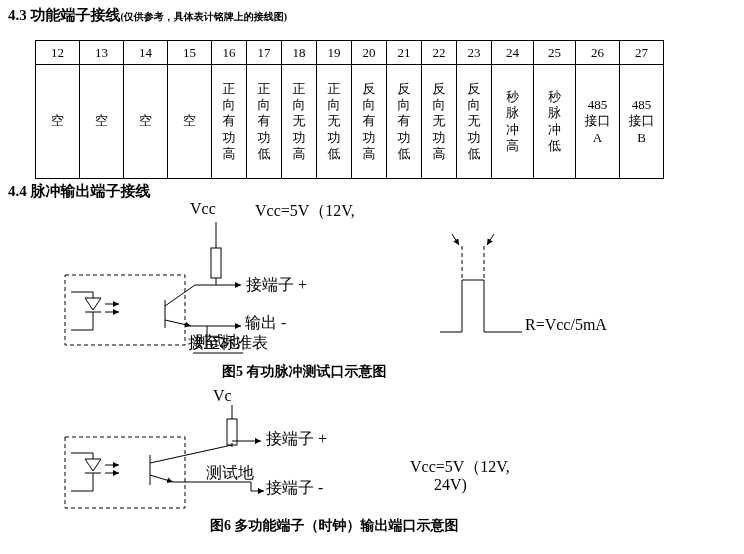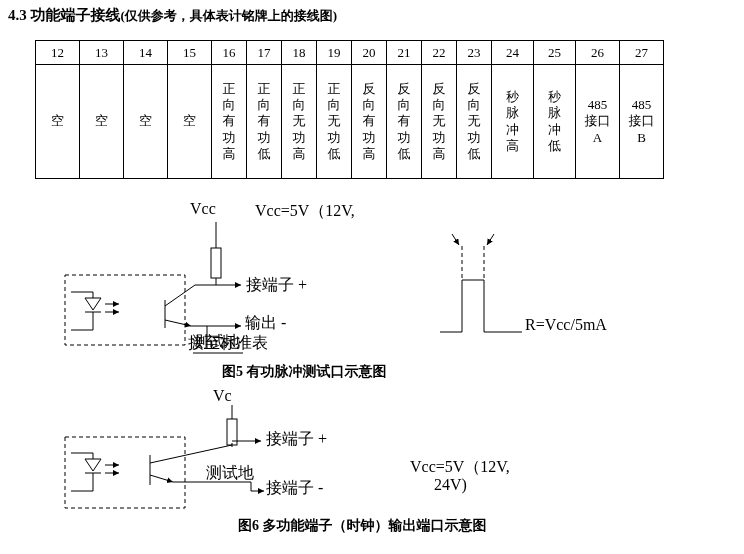"(仅供参考，具体表计铭牌上的接线图)" .heading .note { font-size: 13px -> 10px }
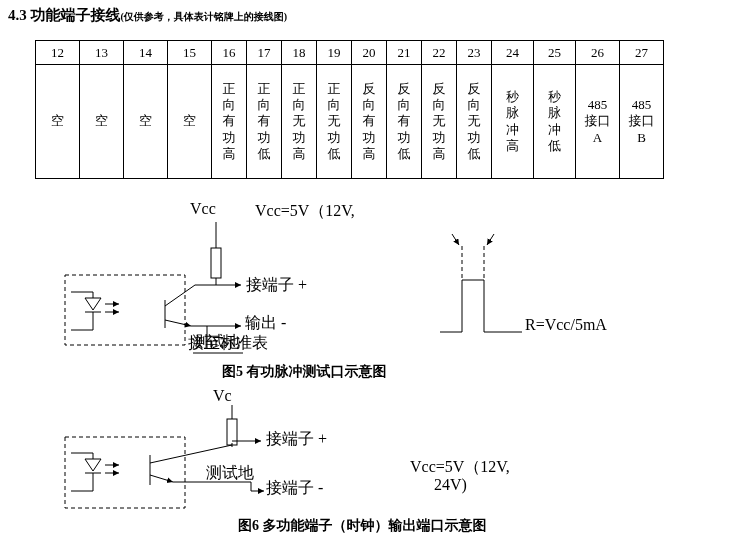"4.4 脉冲输出端子接线" div.heading { html: none -> <div> <span>4.4 脉冲输出端子接线</span> </div> }
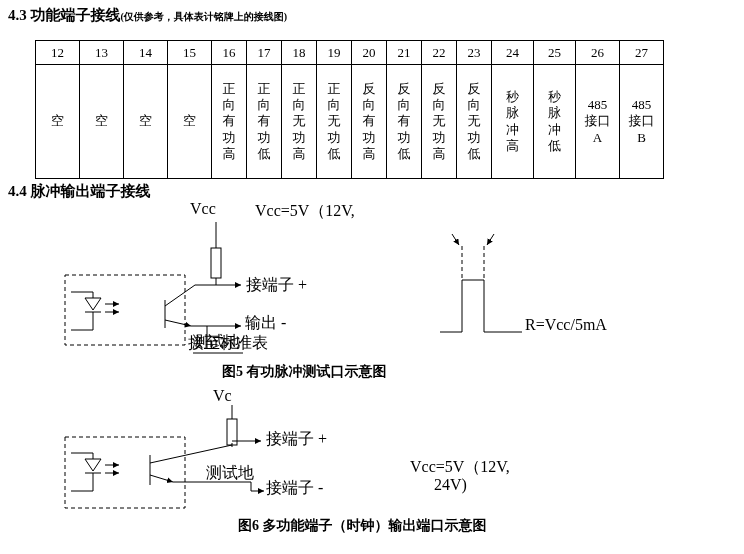"图6 多功能端子（时钟）输出端口示意图" div.caption { left: 212px -> 184px }
